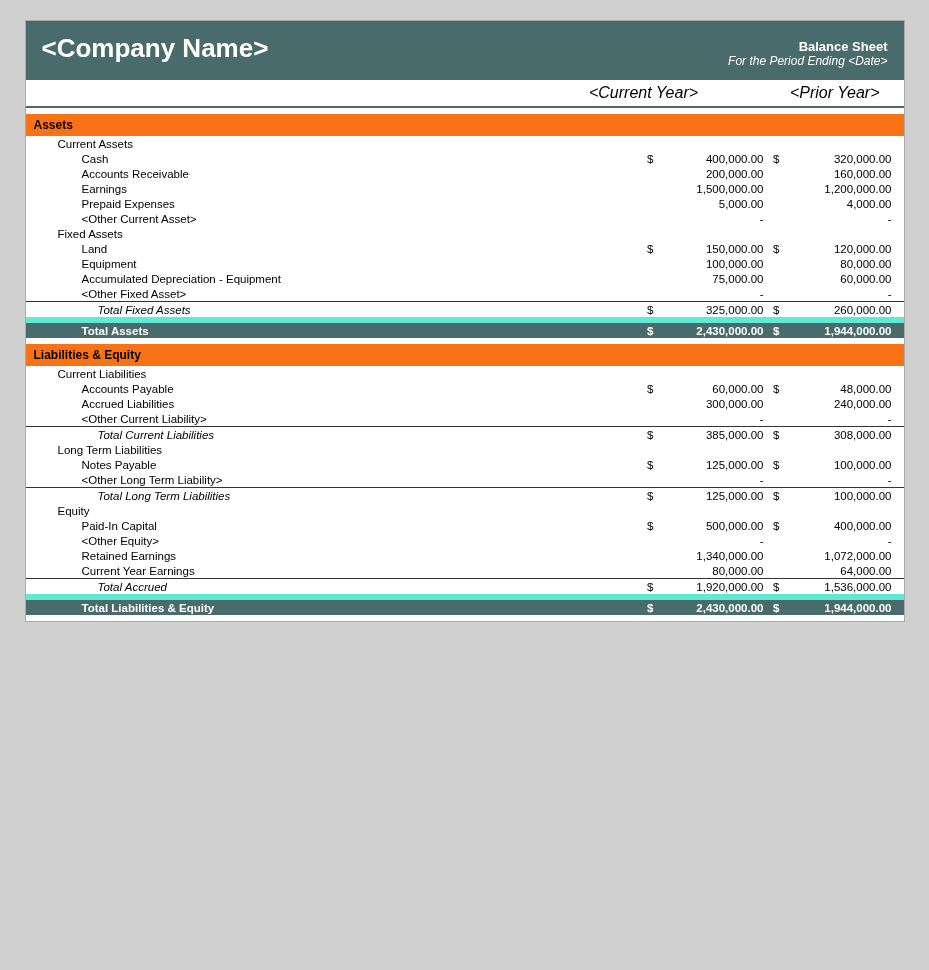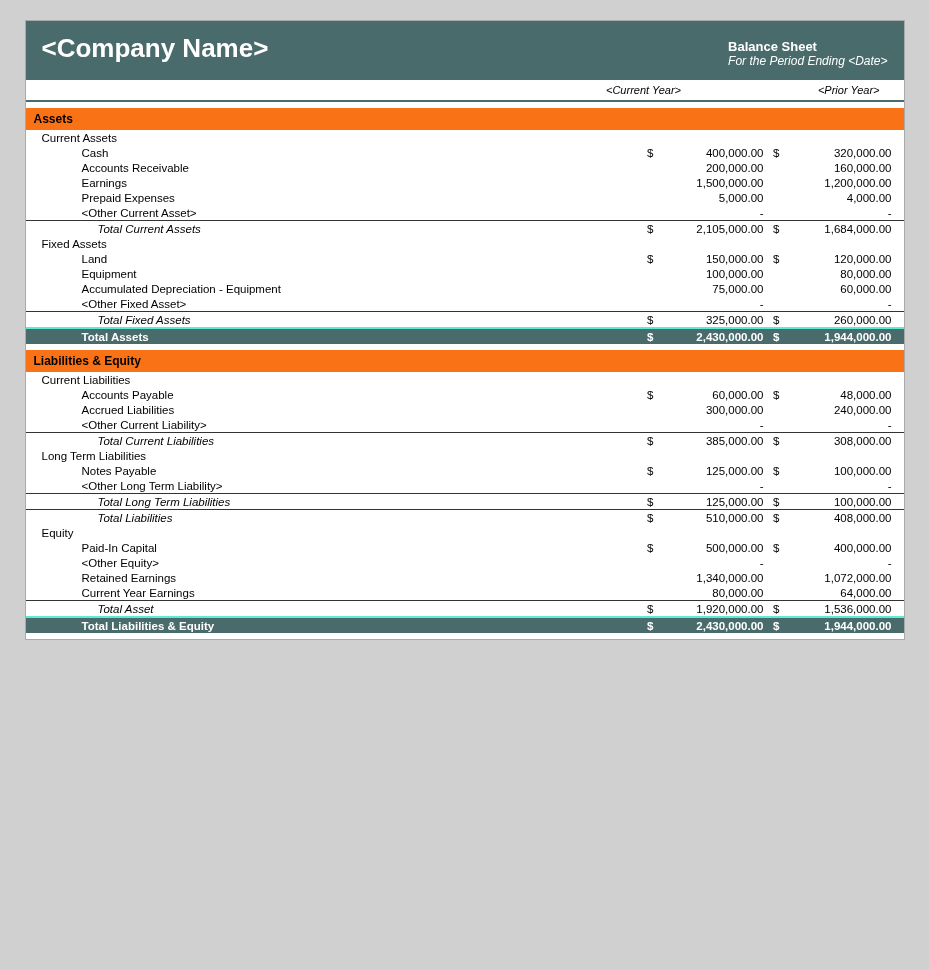"Balance Sheet" .header-right { text-align: left -> right }
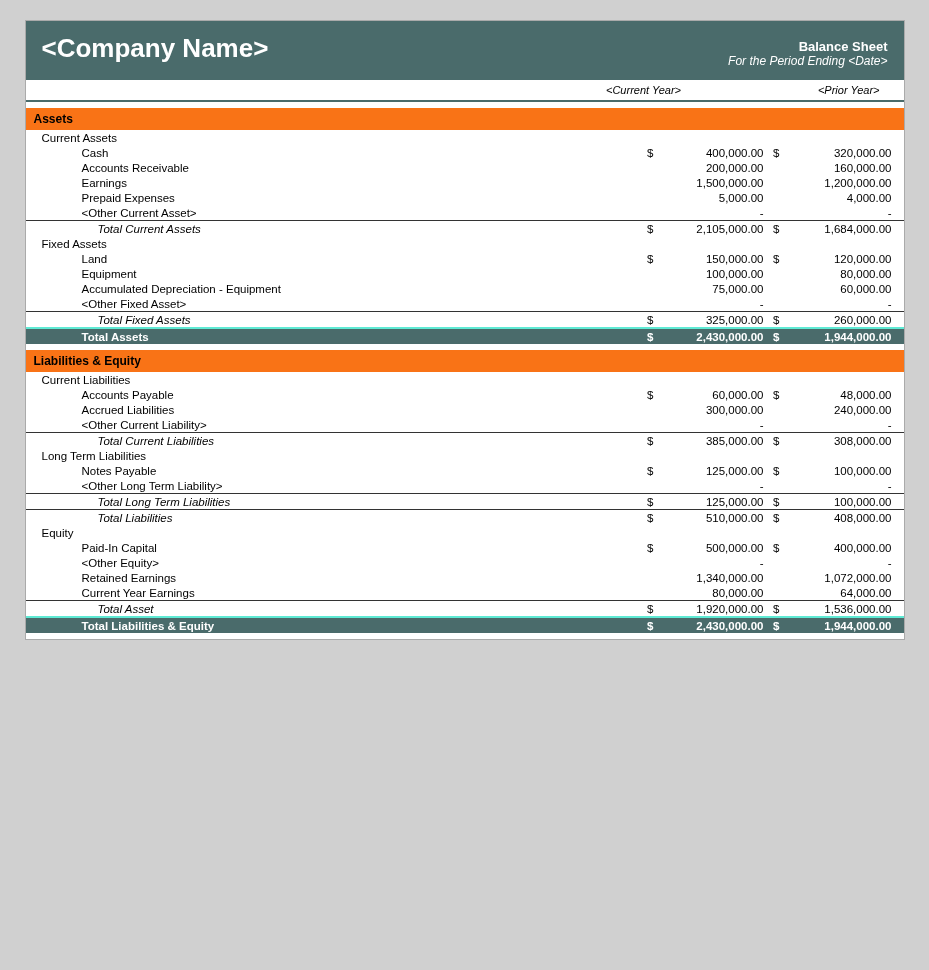"<Current Year>" .col-label { font-size: 11px -> 16px }
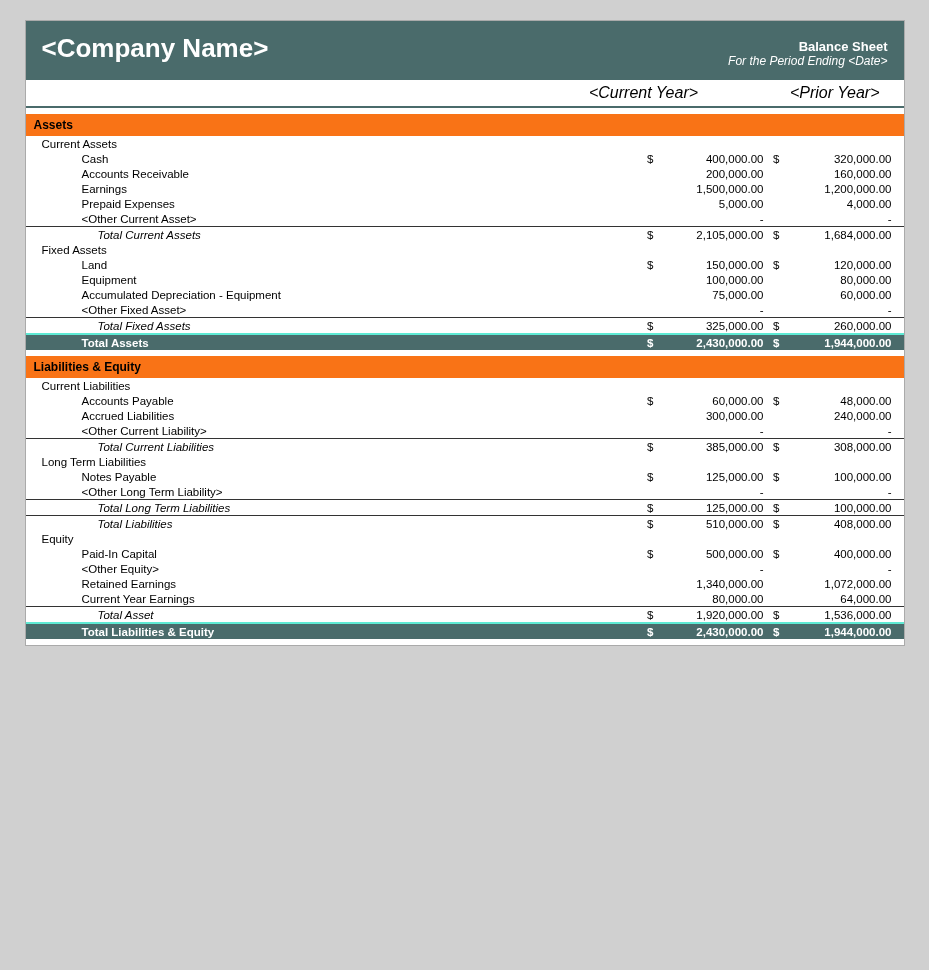"Current Assets" .indent1 td:first-child { padding-left: 16px -> 32px }
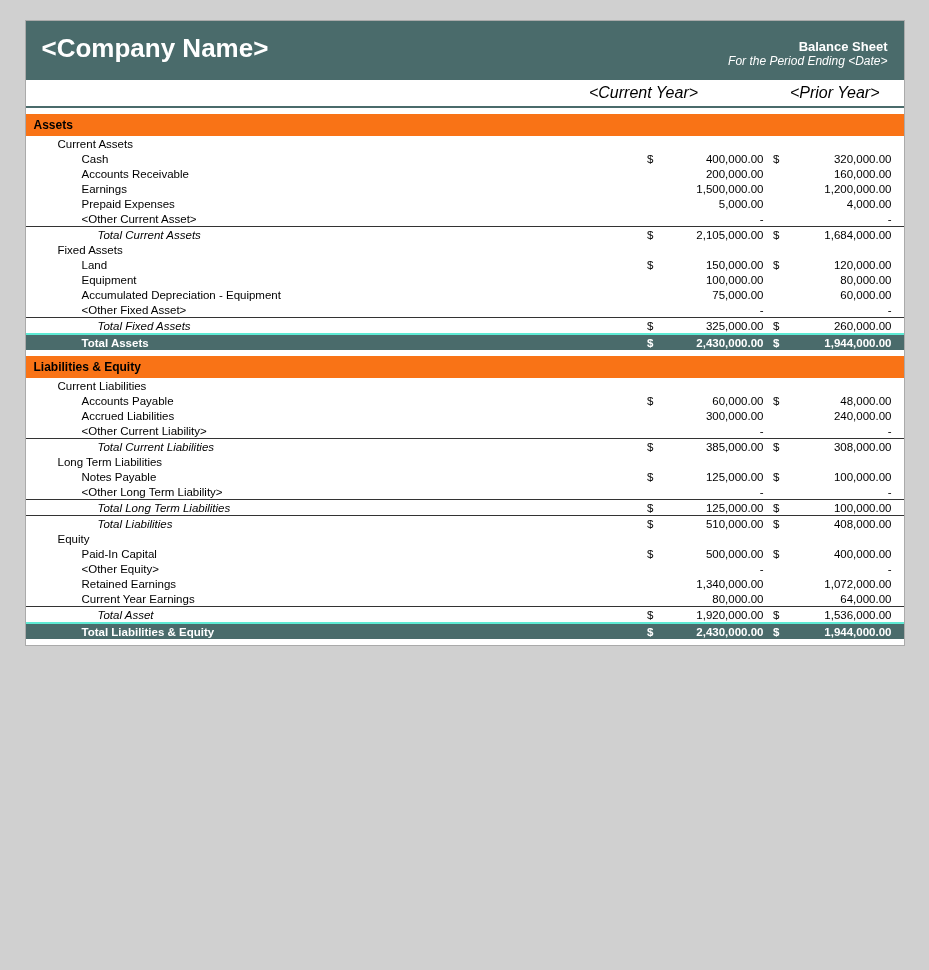"Total Current Assets" tr.subtotal { html: <tr> <td>Total Current Assets</td> <td>$</td> <td>2,105,000.00</td> <td>$</td> <td>1,684,000.00</td> </tr> -> none }
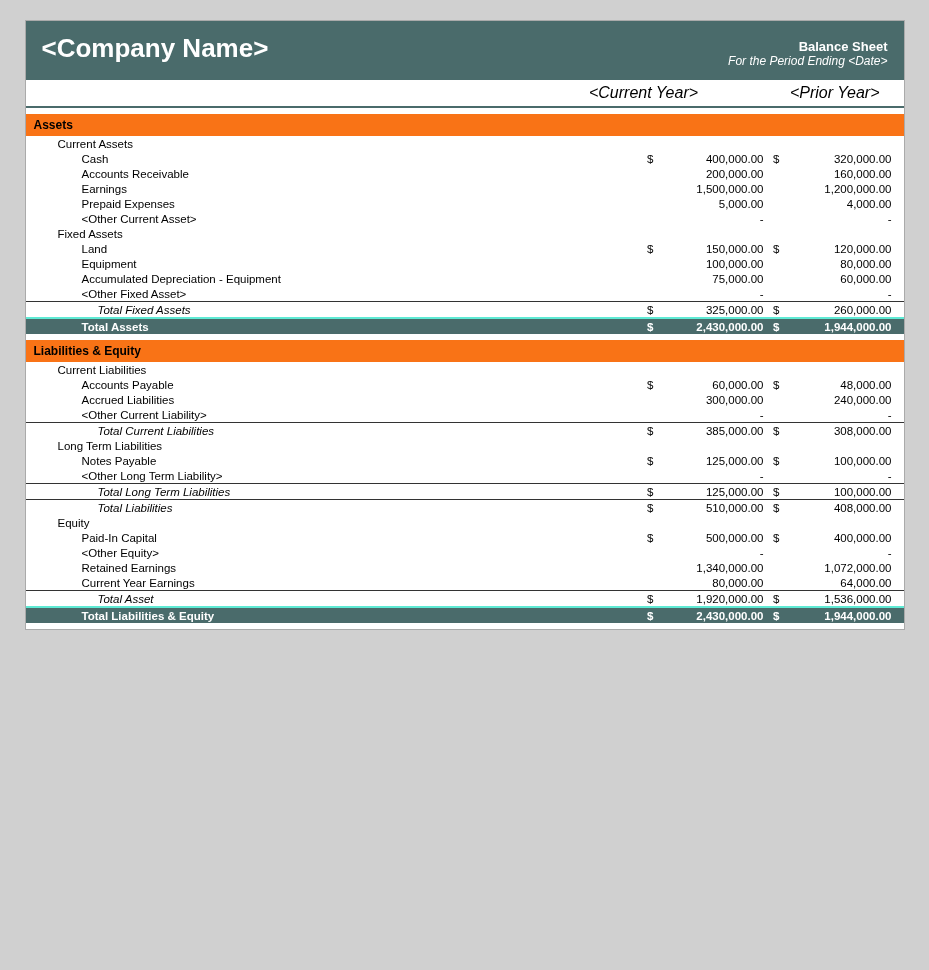"Total Assets" .border-double td { border-top: 2px solid #5eead4 -> 6px solid #5eead4 }
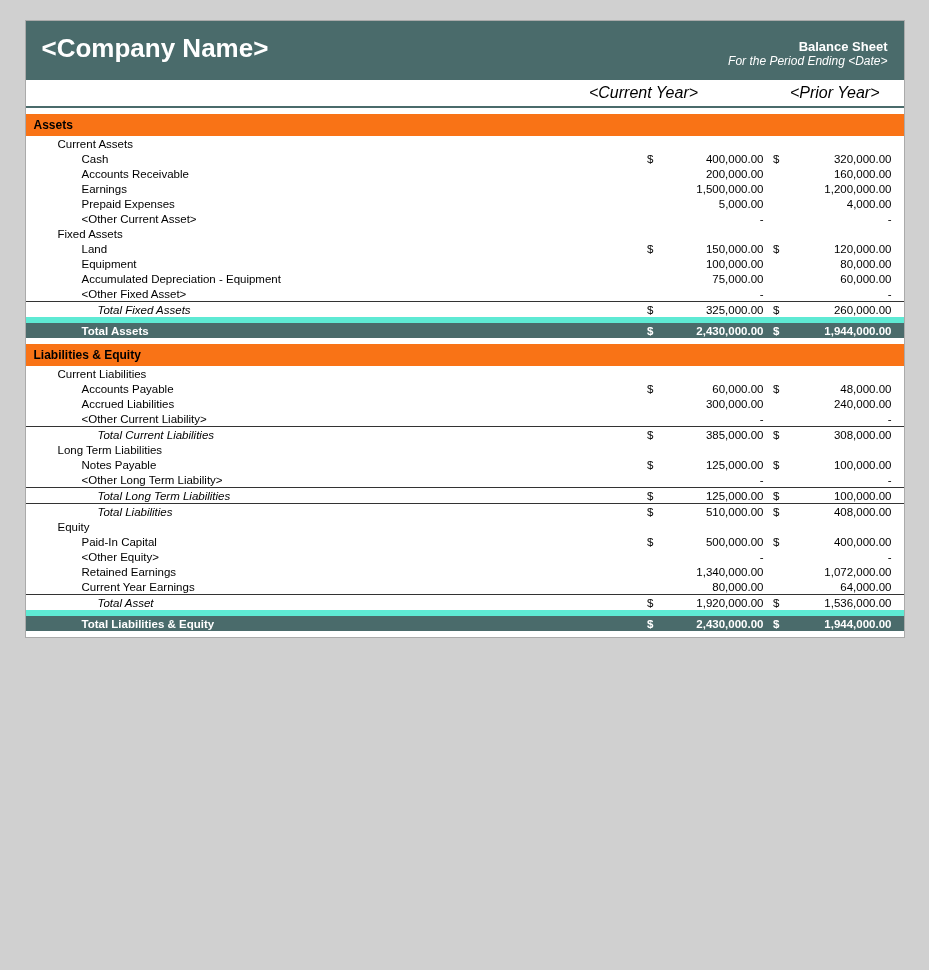"Total Liabilities" tr.subtotal { html: <tr> <td>Total Liabilities</td> <td>$</td> <td>510,000.00</td> <td>$</td> <td>408,000.00</td> </tr> -> none }
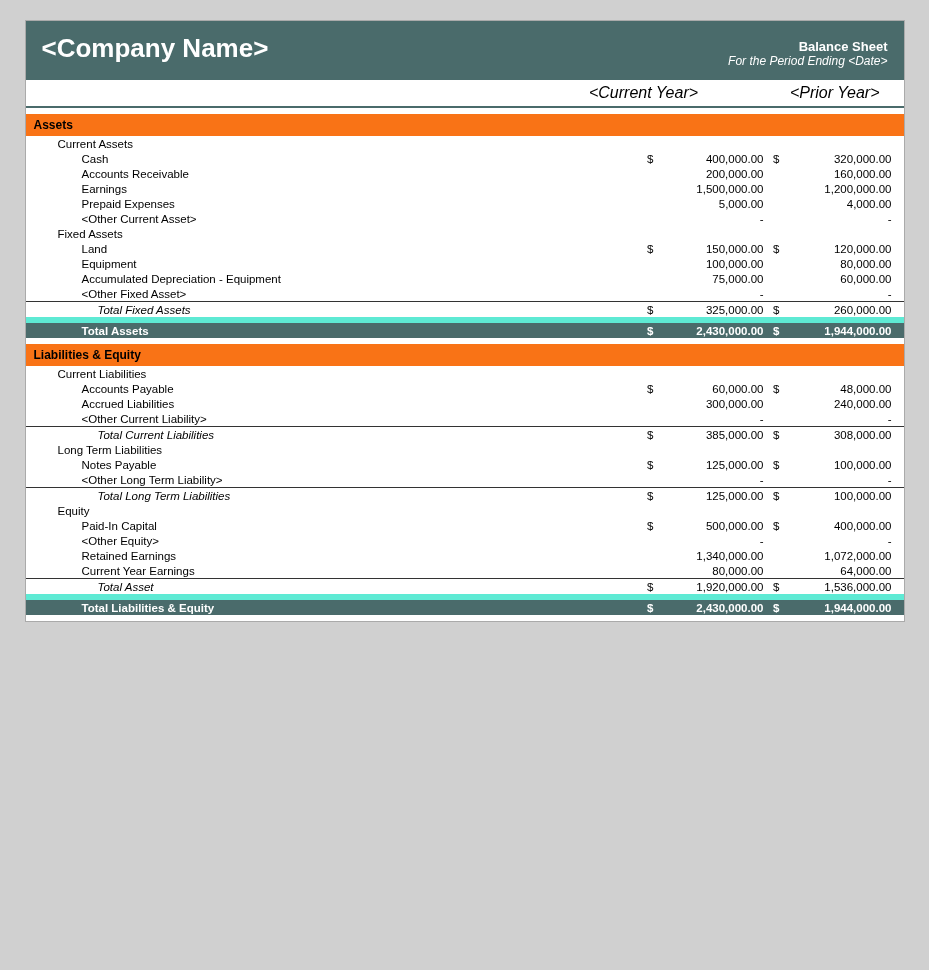"Total Asset" td.label-col { text: Asset -> Accrued }
